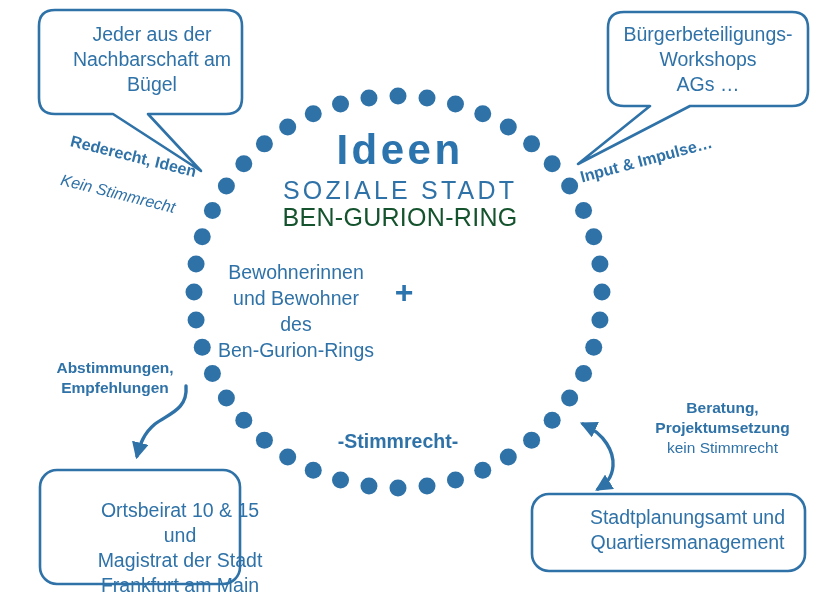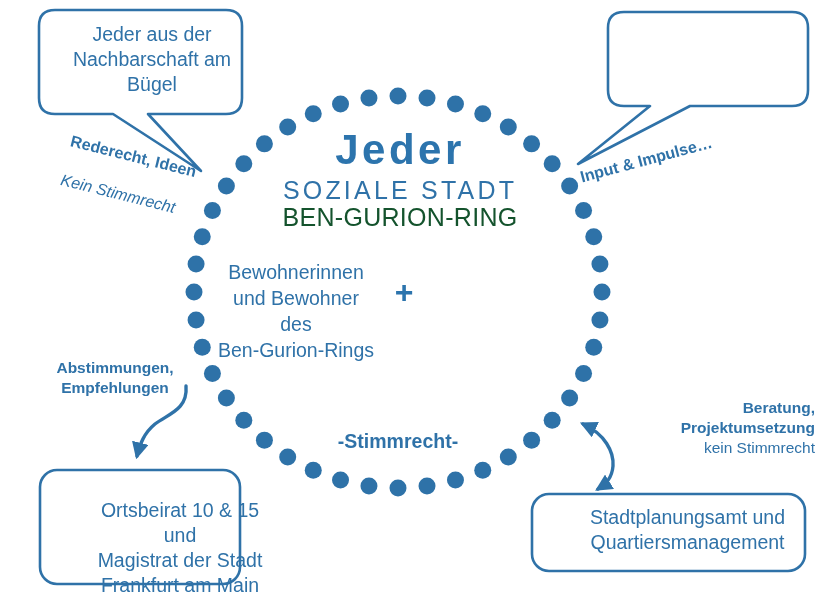"Bürgerbeteiligungs-" div.txt { html: none -> <div>Bürgerbeteiligungs- Workshops AGs …</div> }
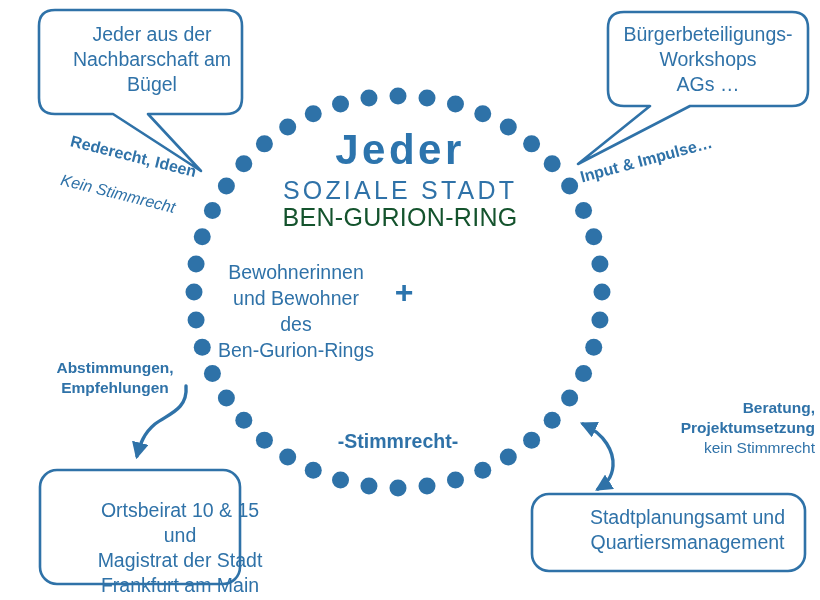"Jeder" div { text: Jeder -> Ideen }
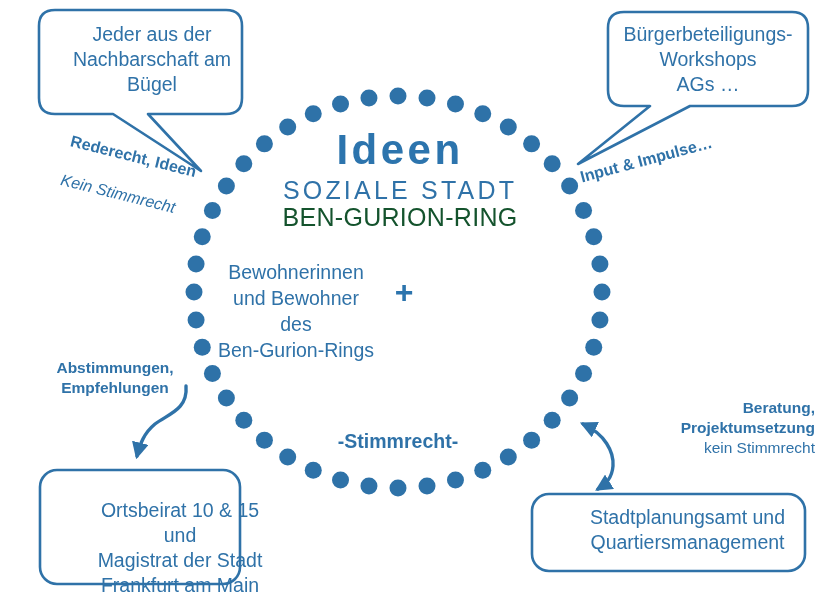"Beratung," #cap-bottomright { text-align: right -> center }
